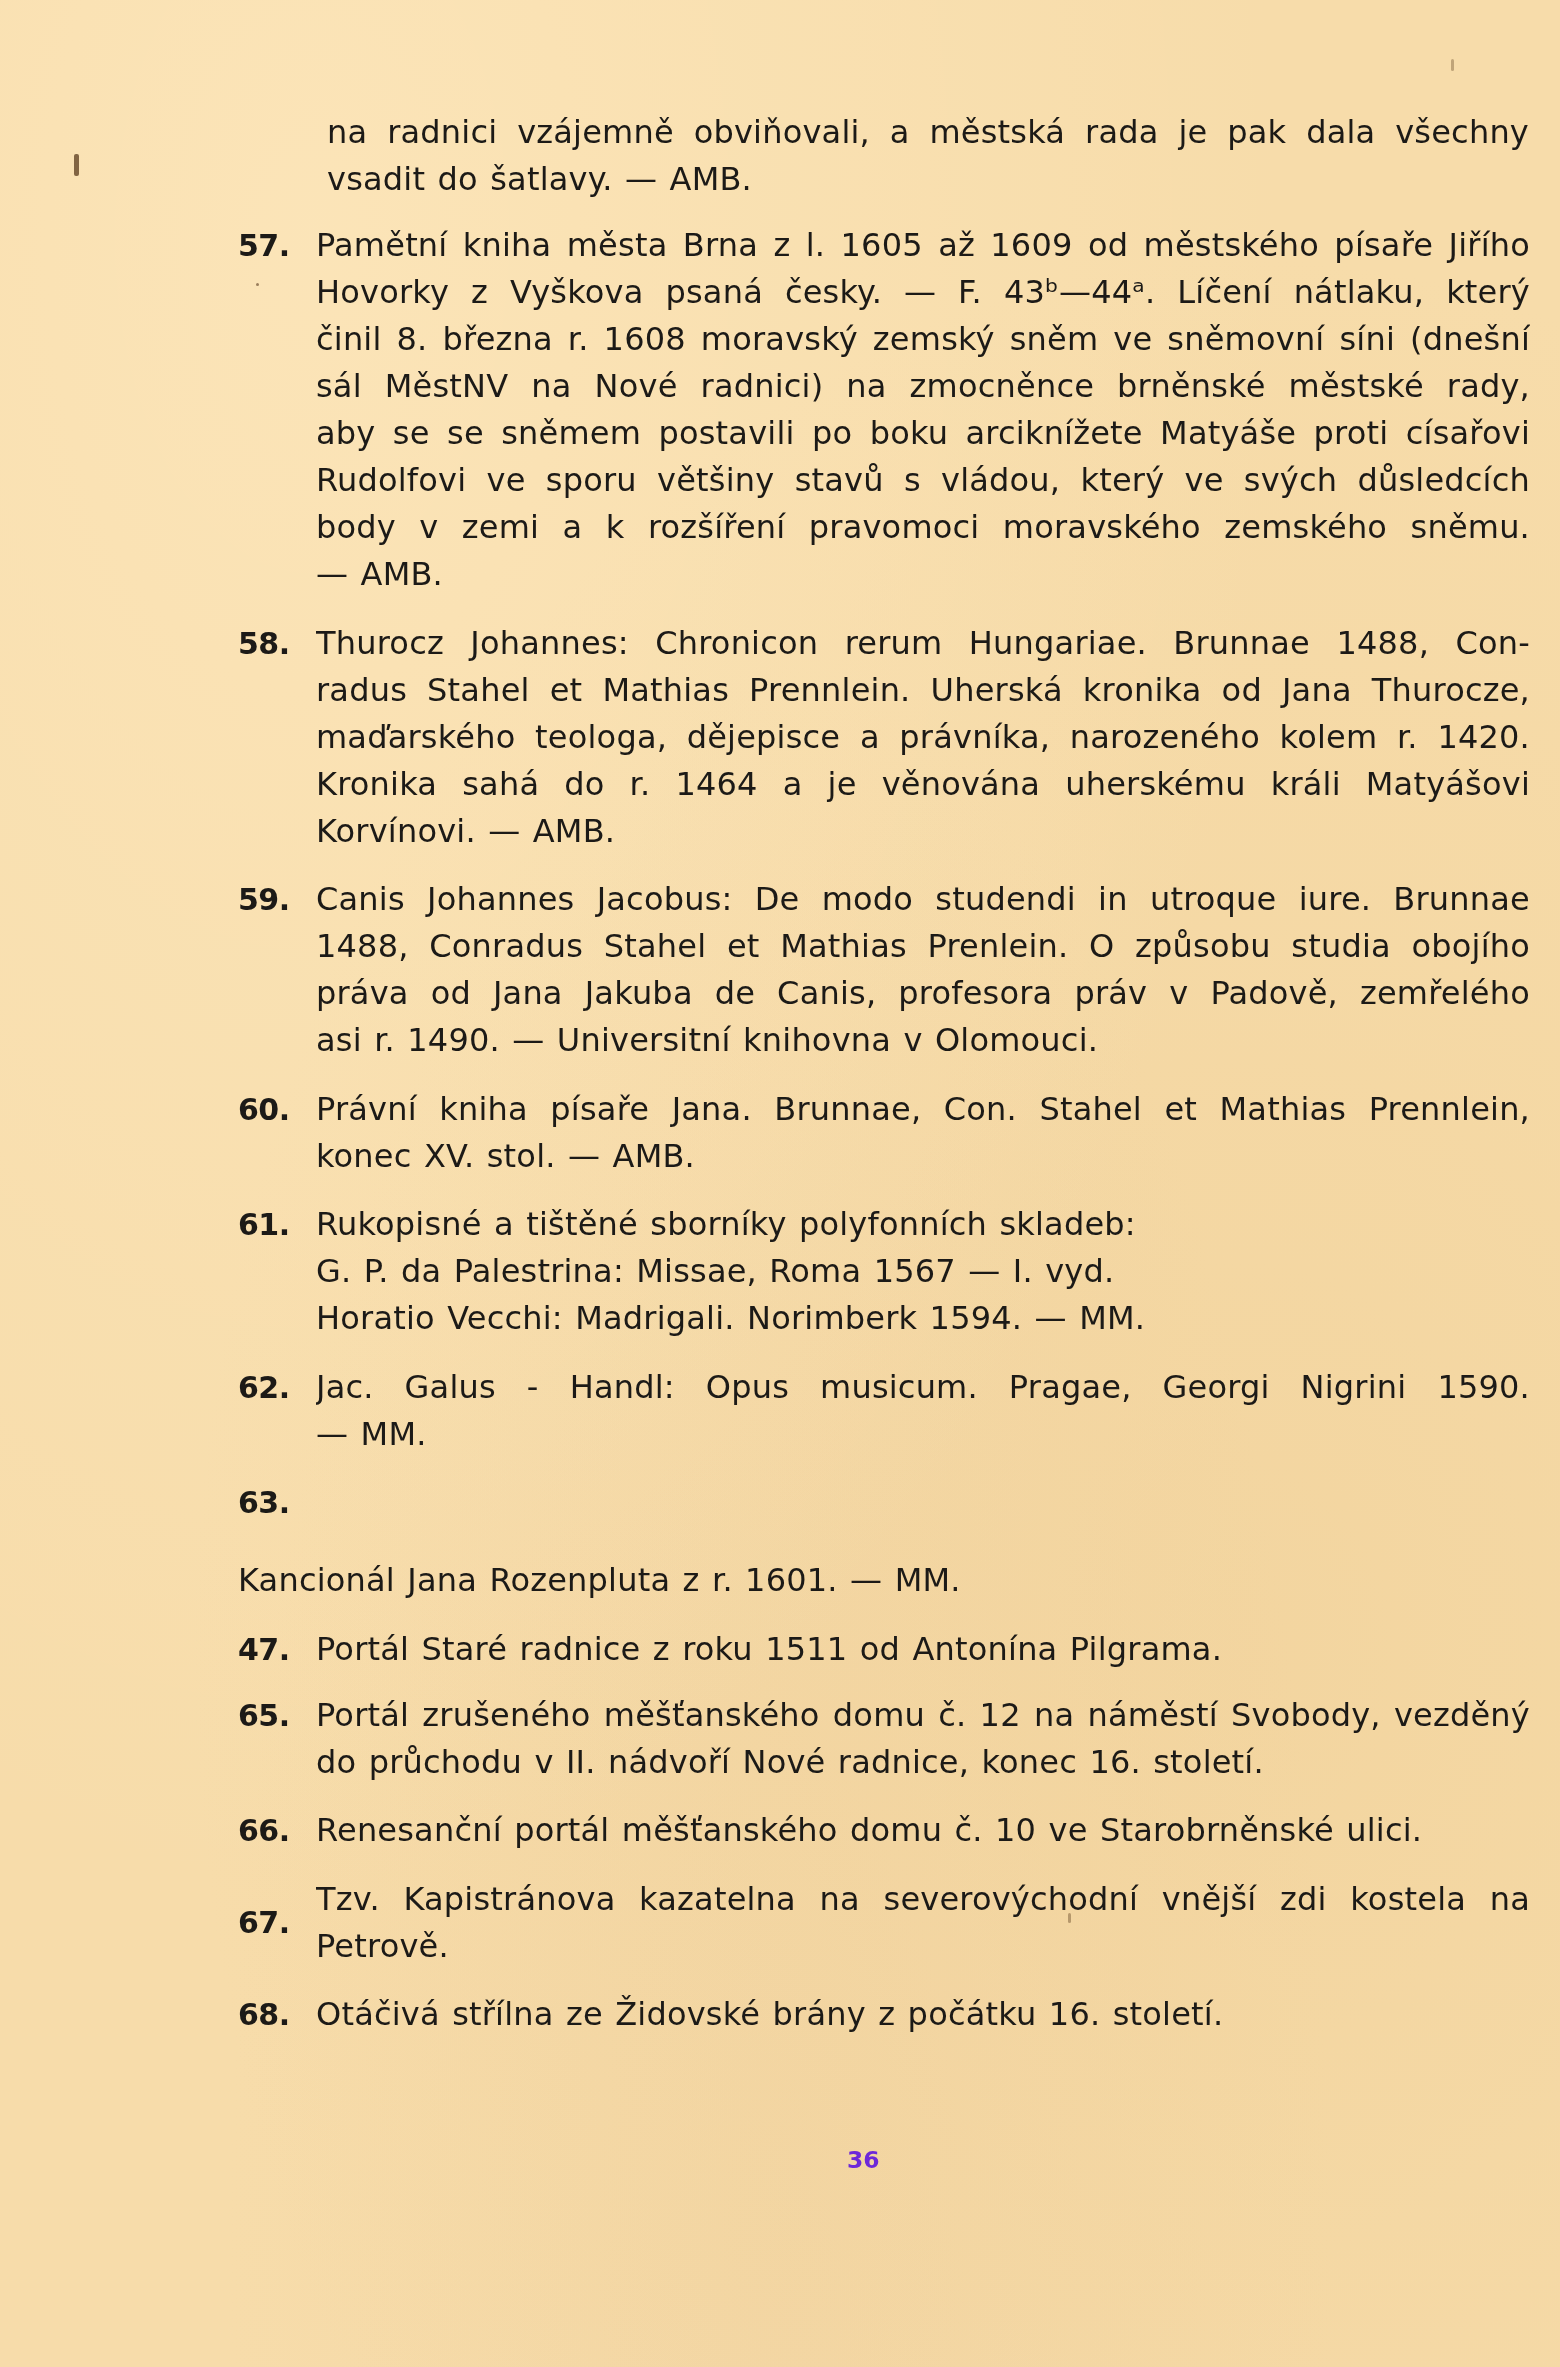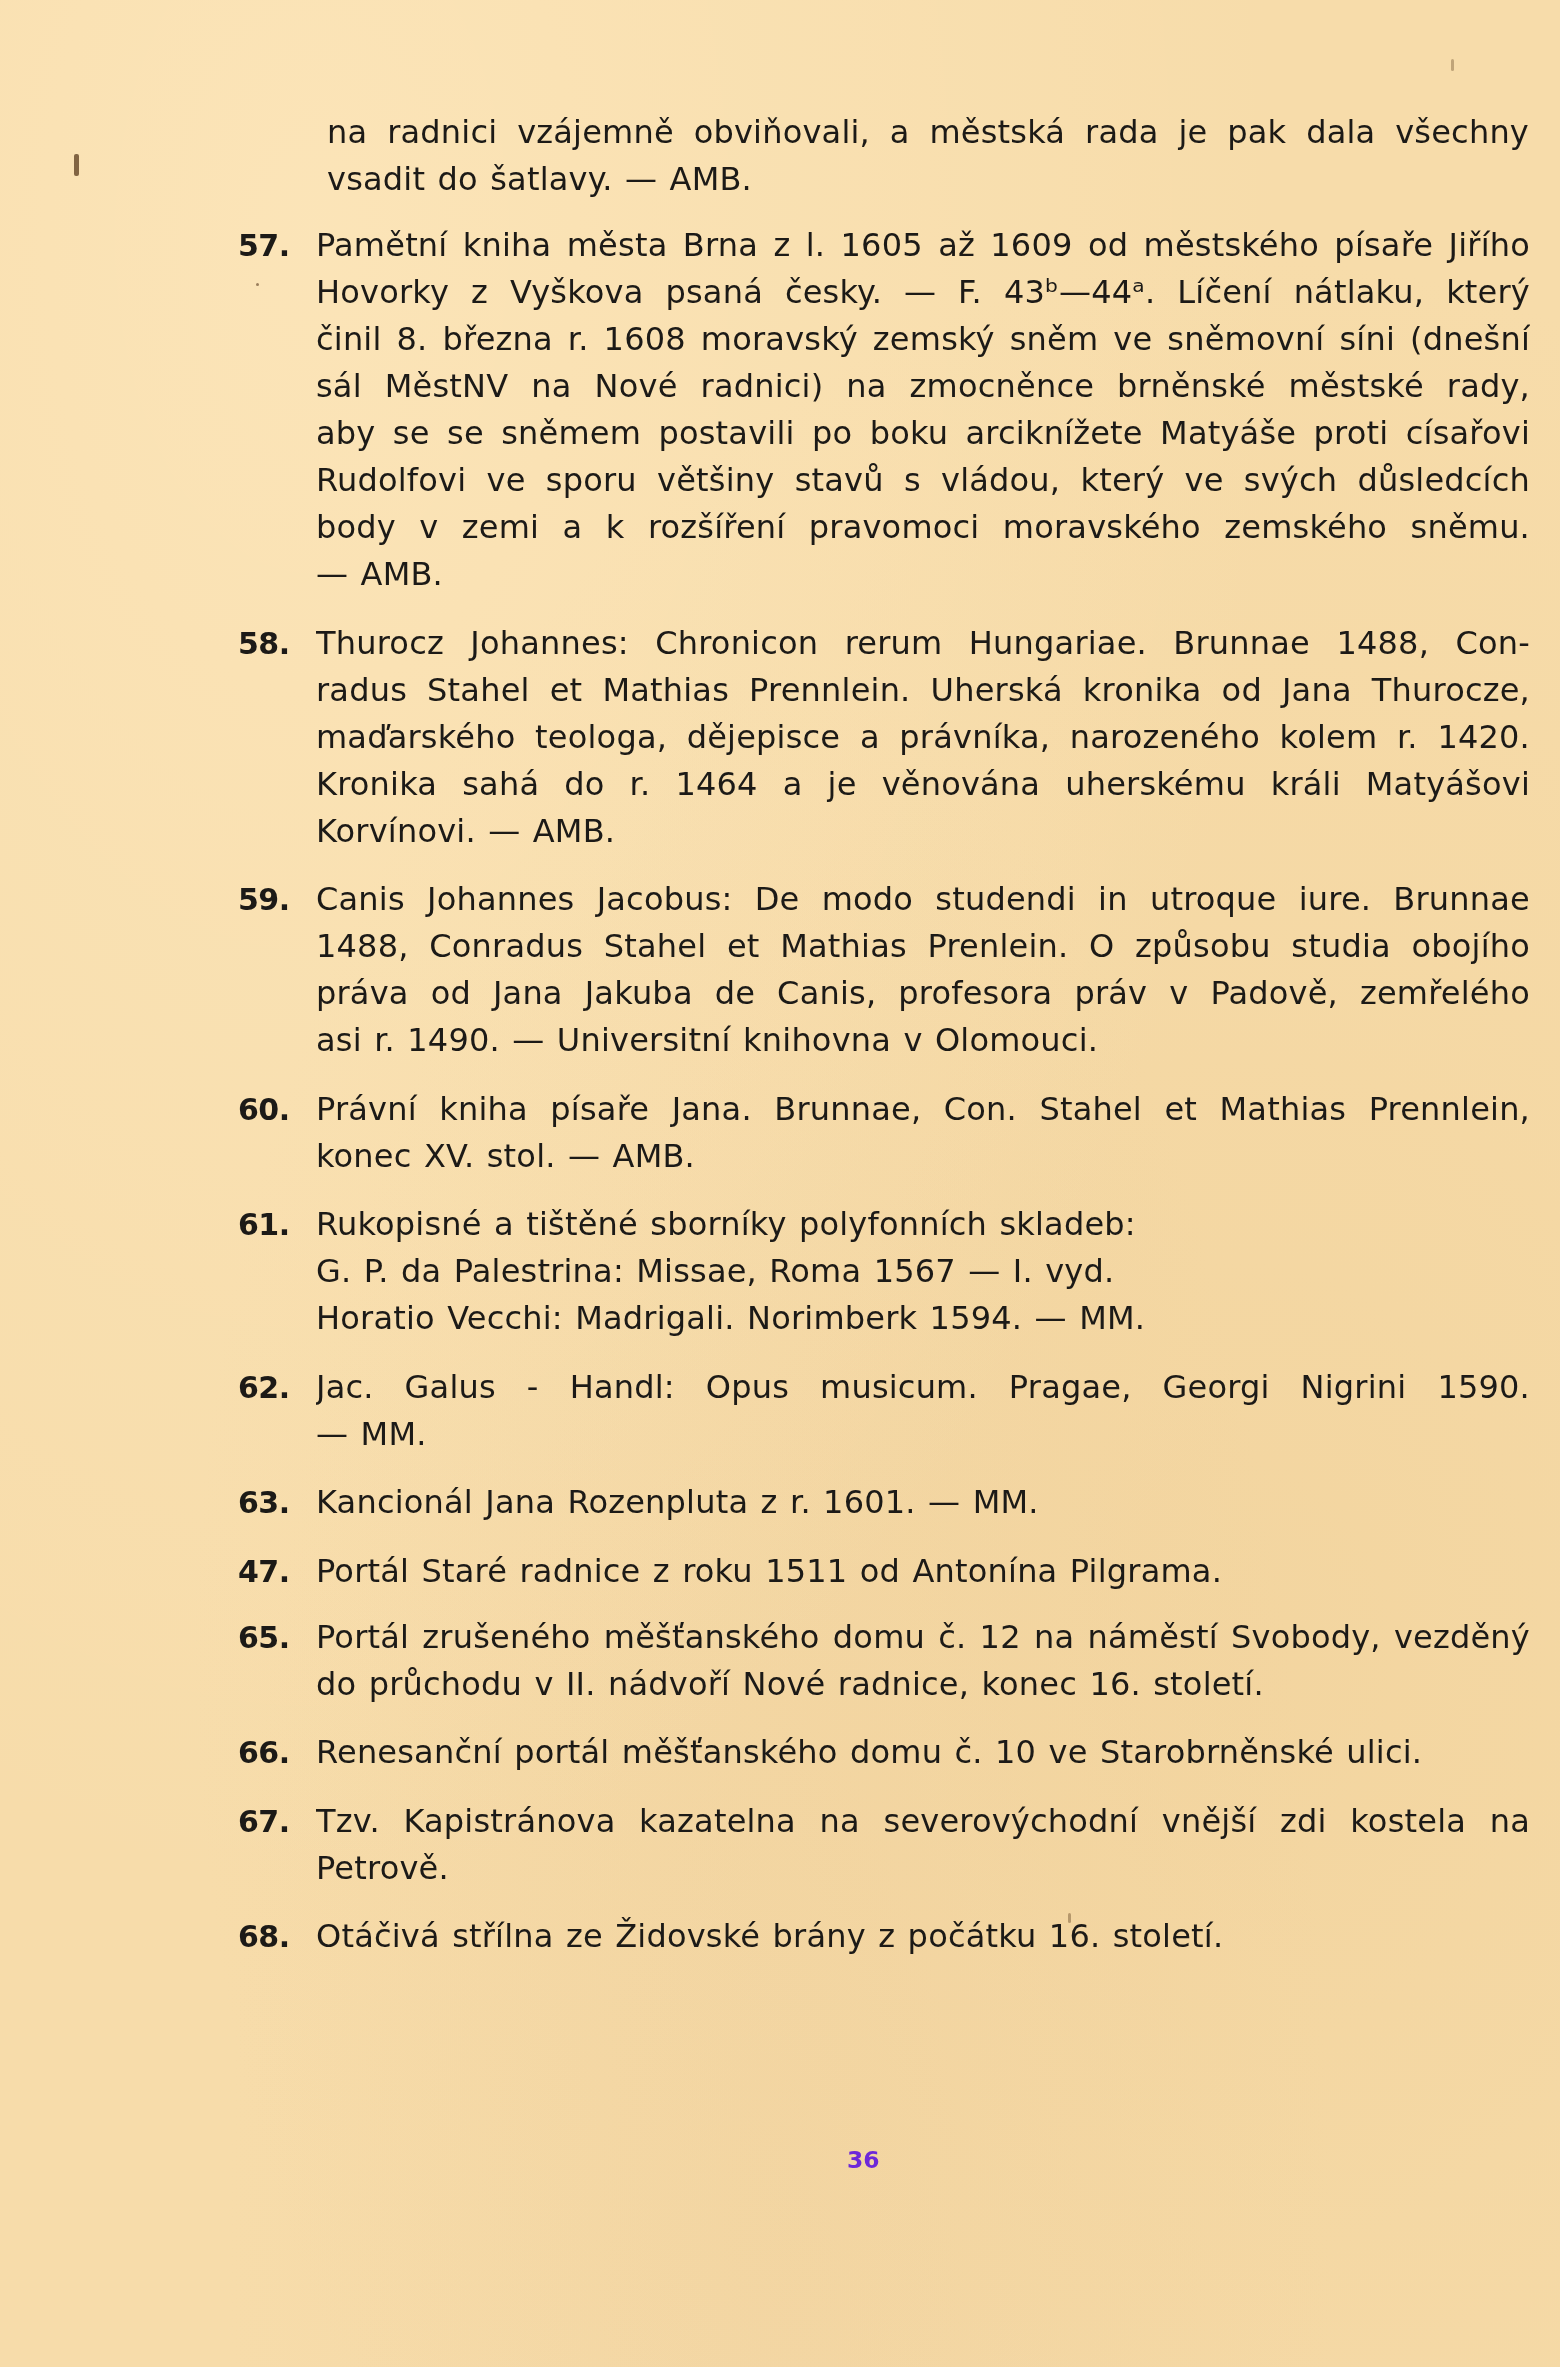"63." div.entry { flex-direction: none -> column }
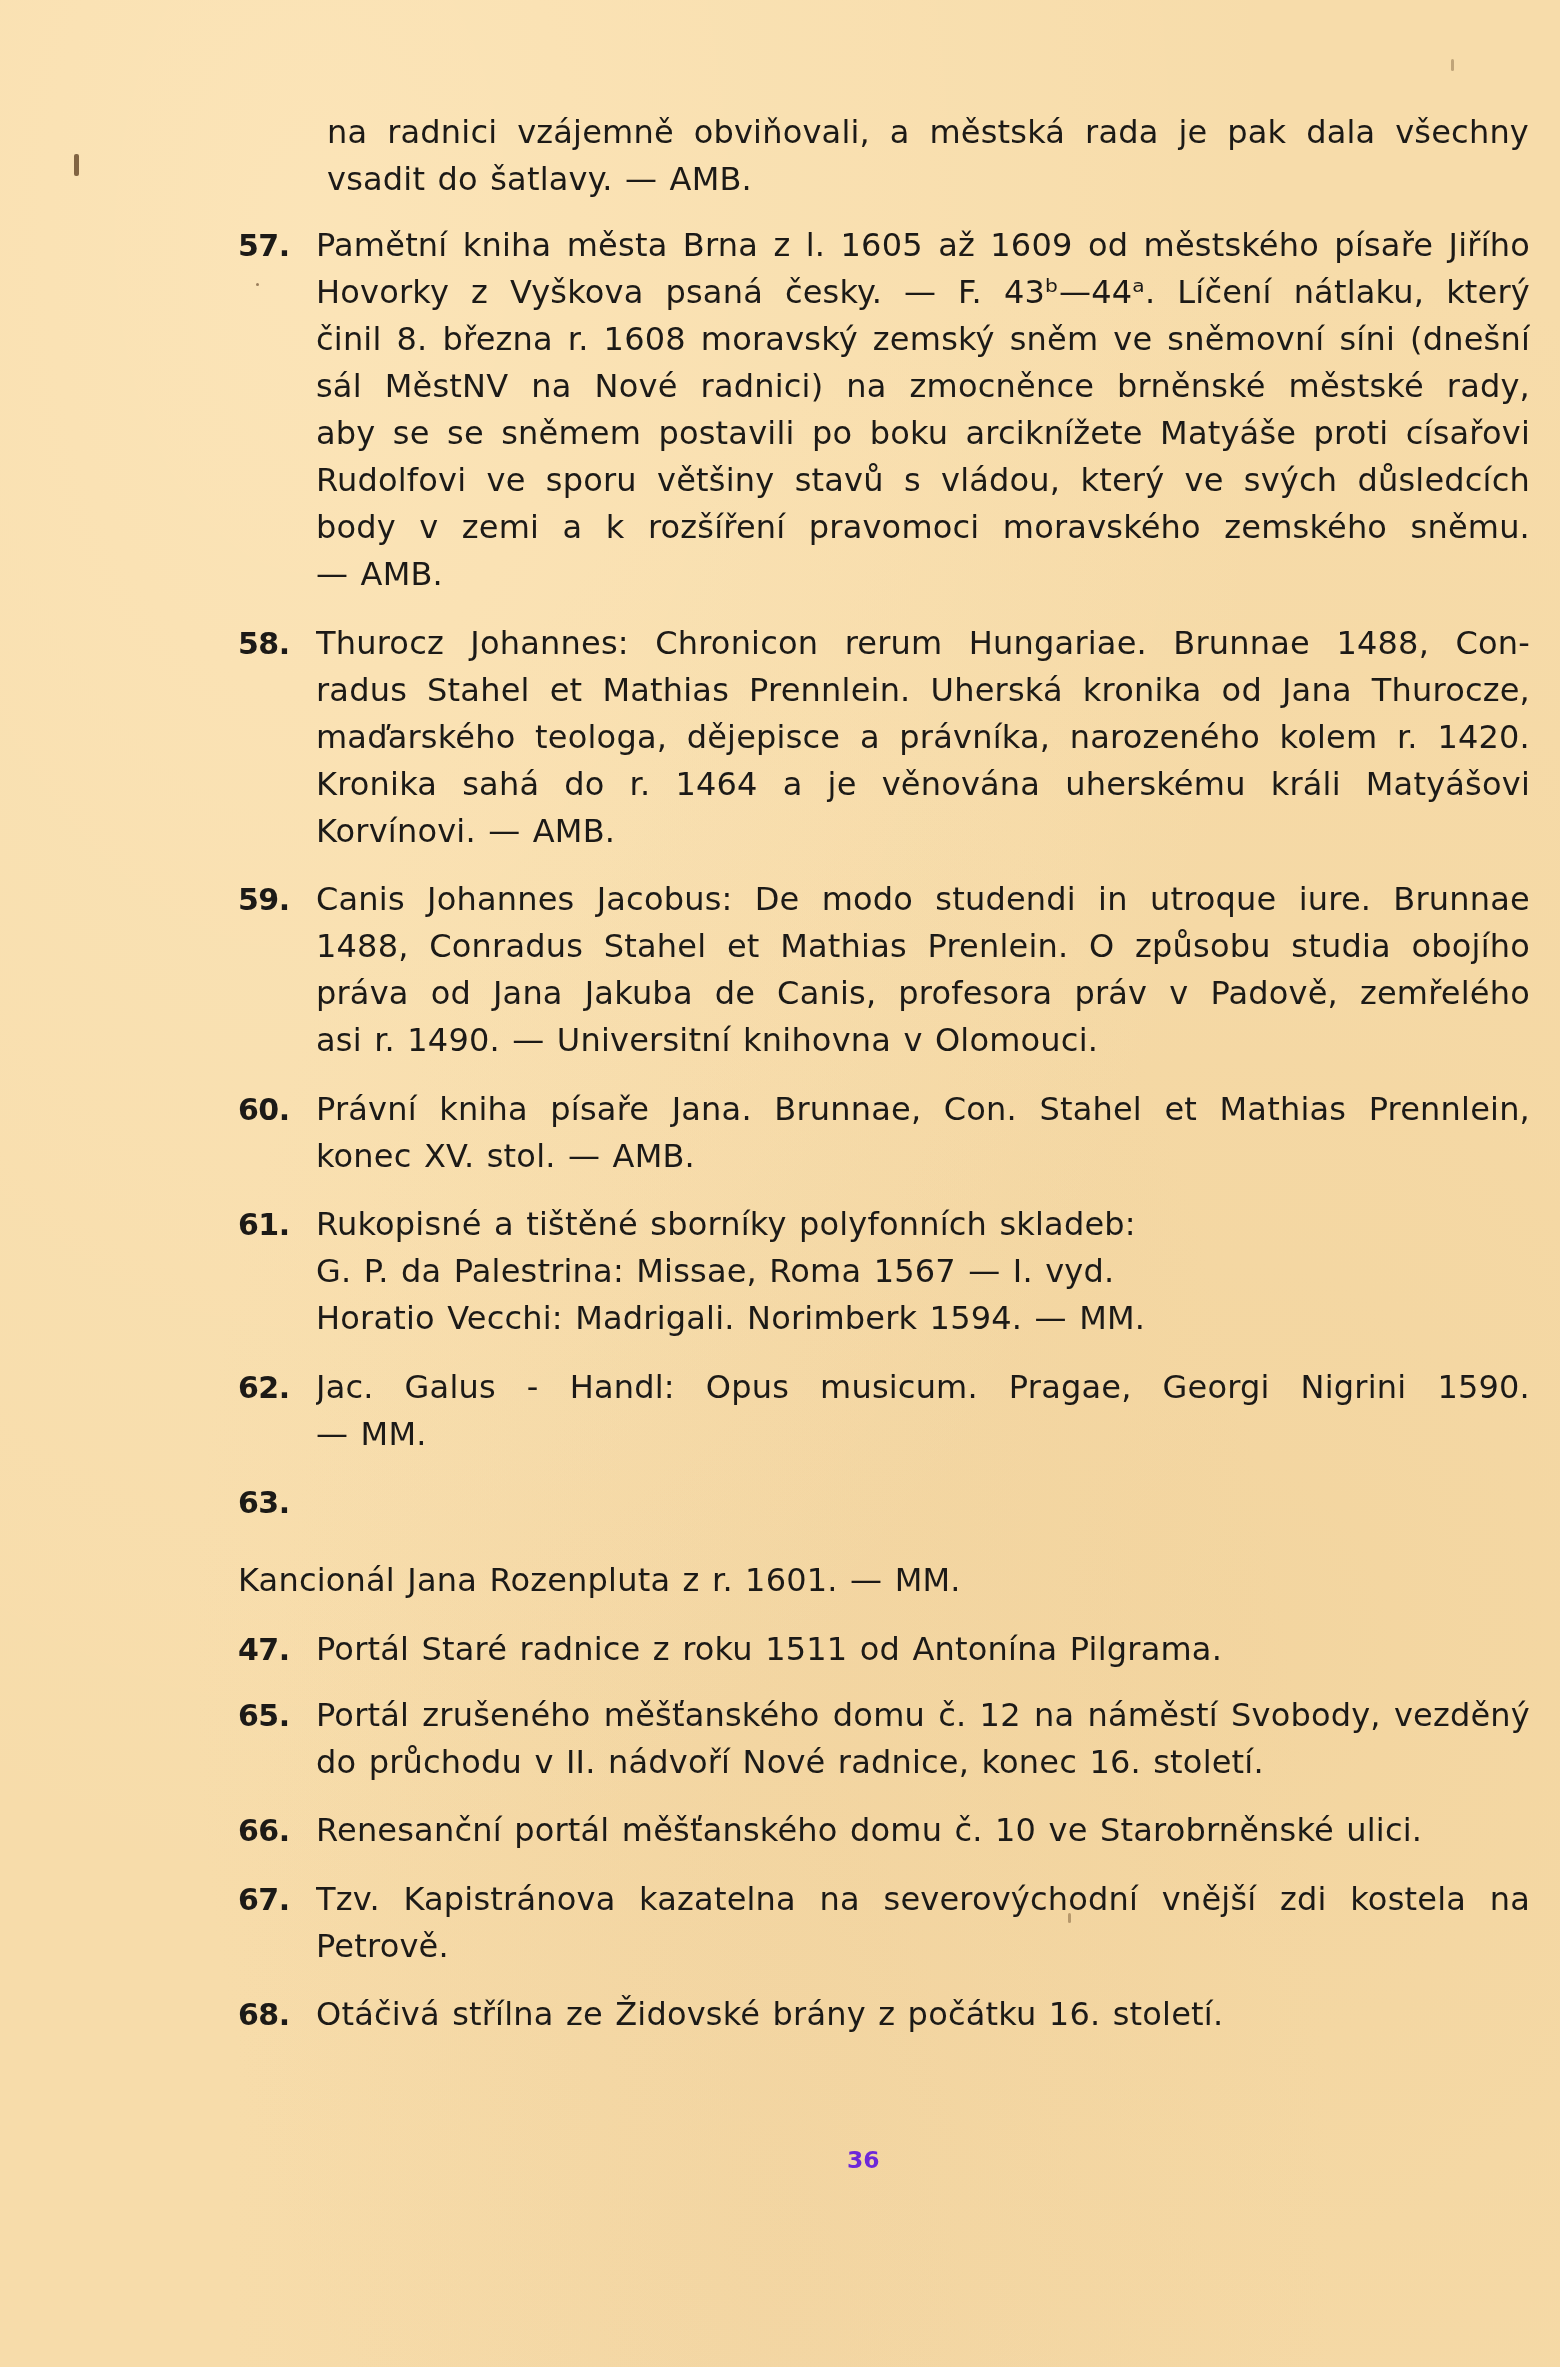"67." div.entry { align-items: none -> center }
